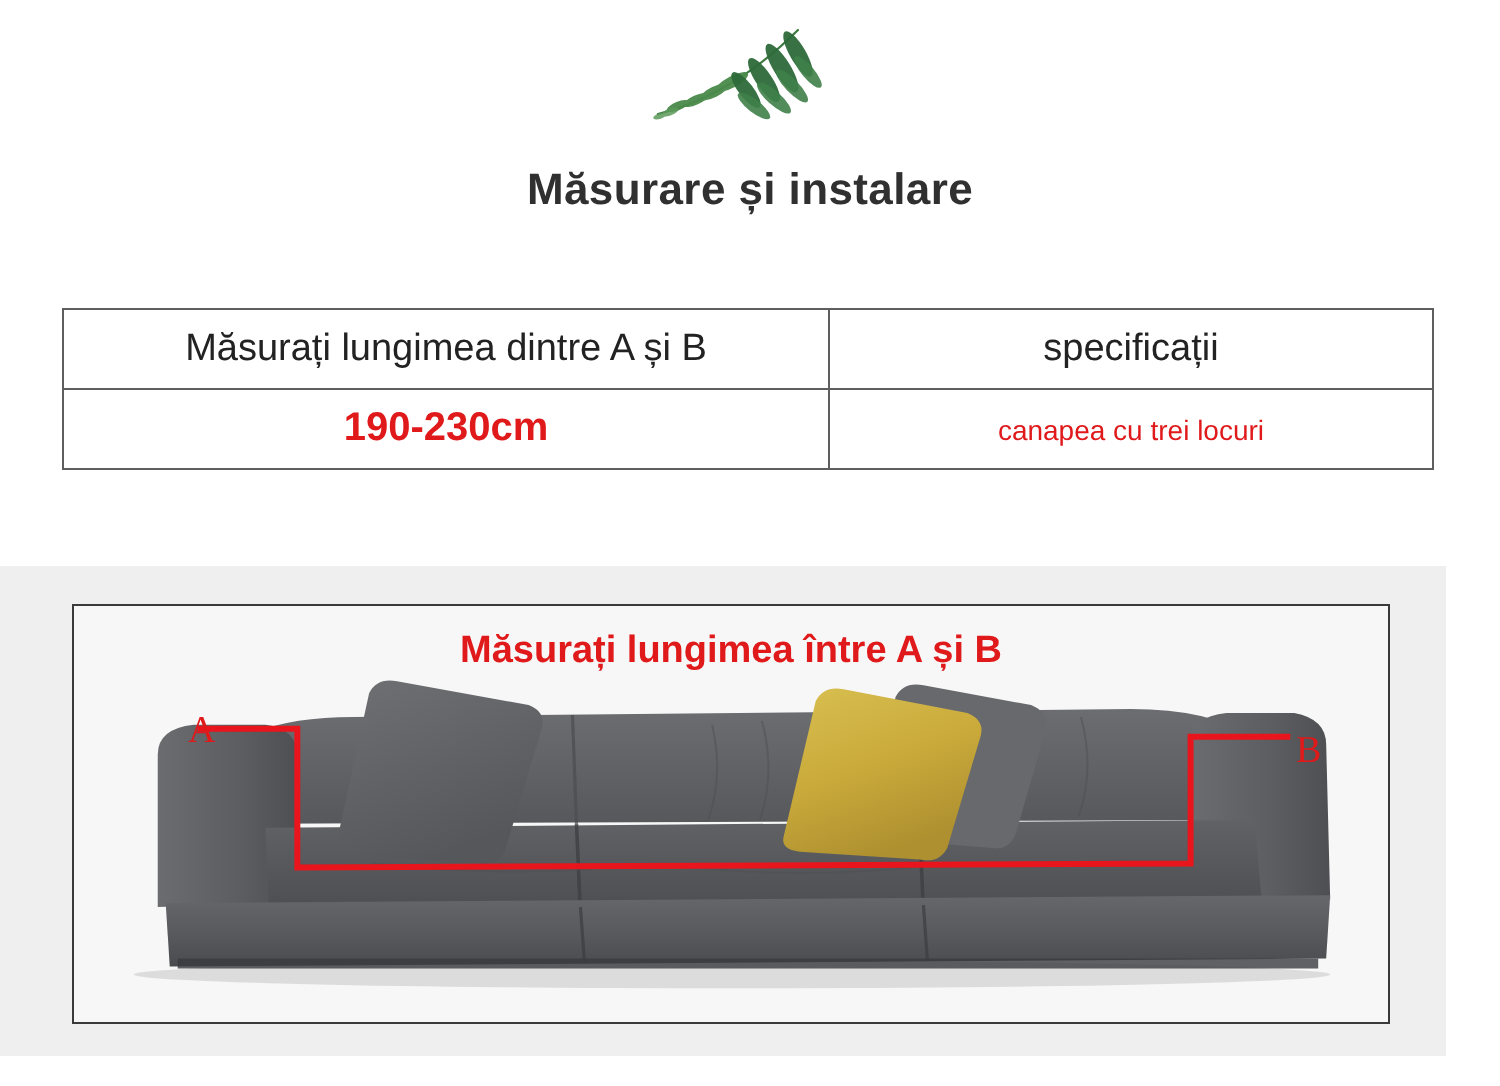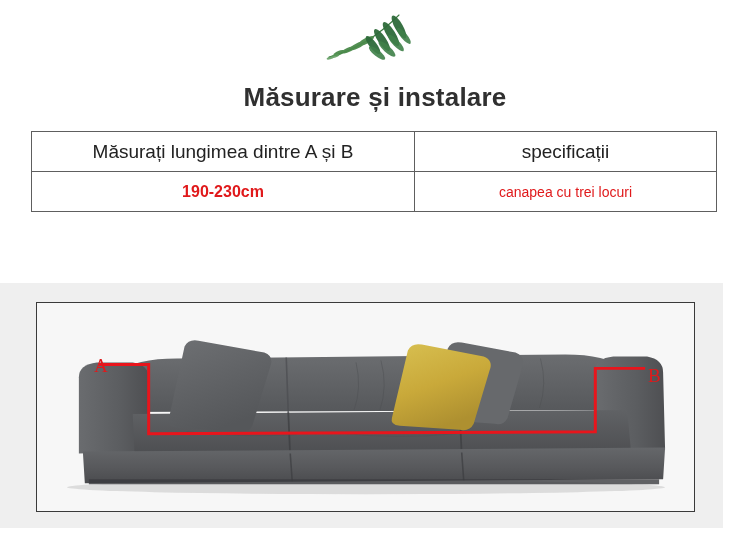"Măsurare și instalare" .page-title { font-size: 26px -> 22px }
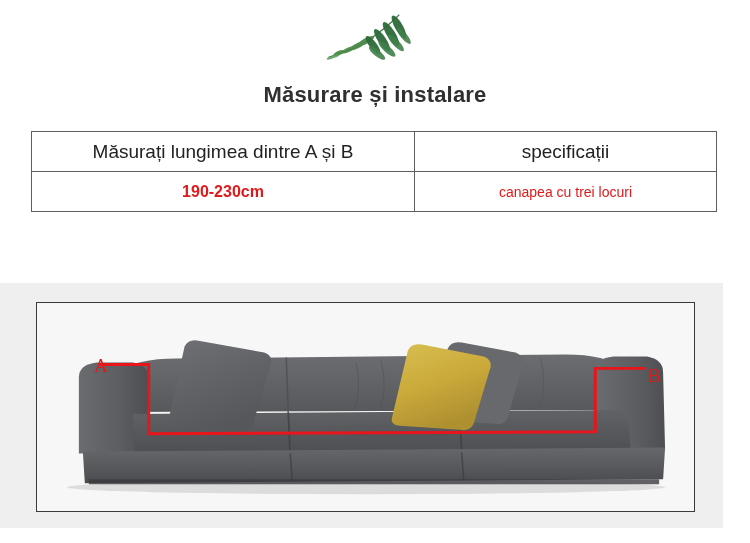"Măsurați lungimea dintre A și" .spec-table { top: 131px -> 154px }
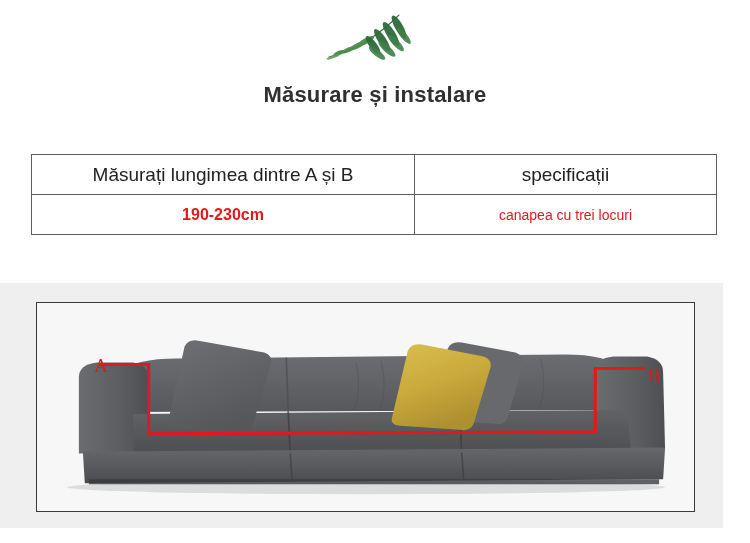"190-230cm" .val-cell { font-size: 16px -> 20px }
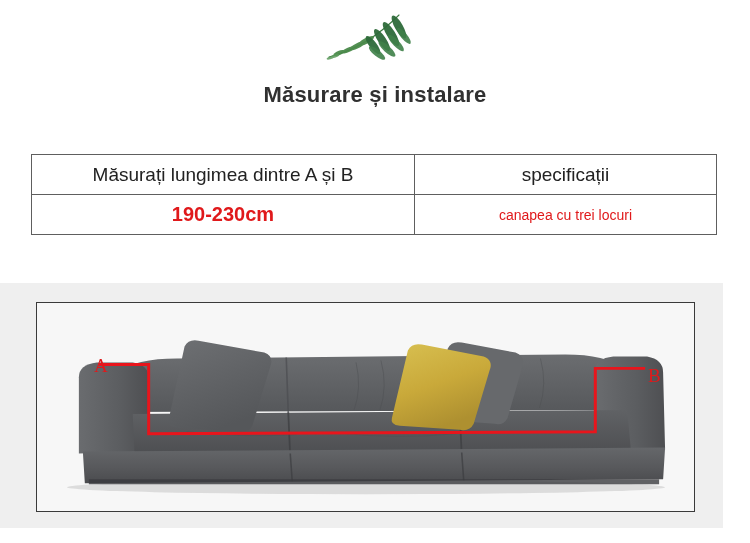"Măsurați lungimea între A și" div.panel-title { html: none -> <div>Măsurați lungimea între A și B</div> }
